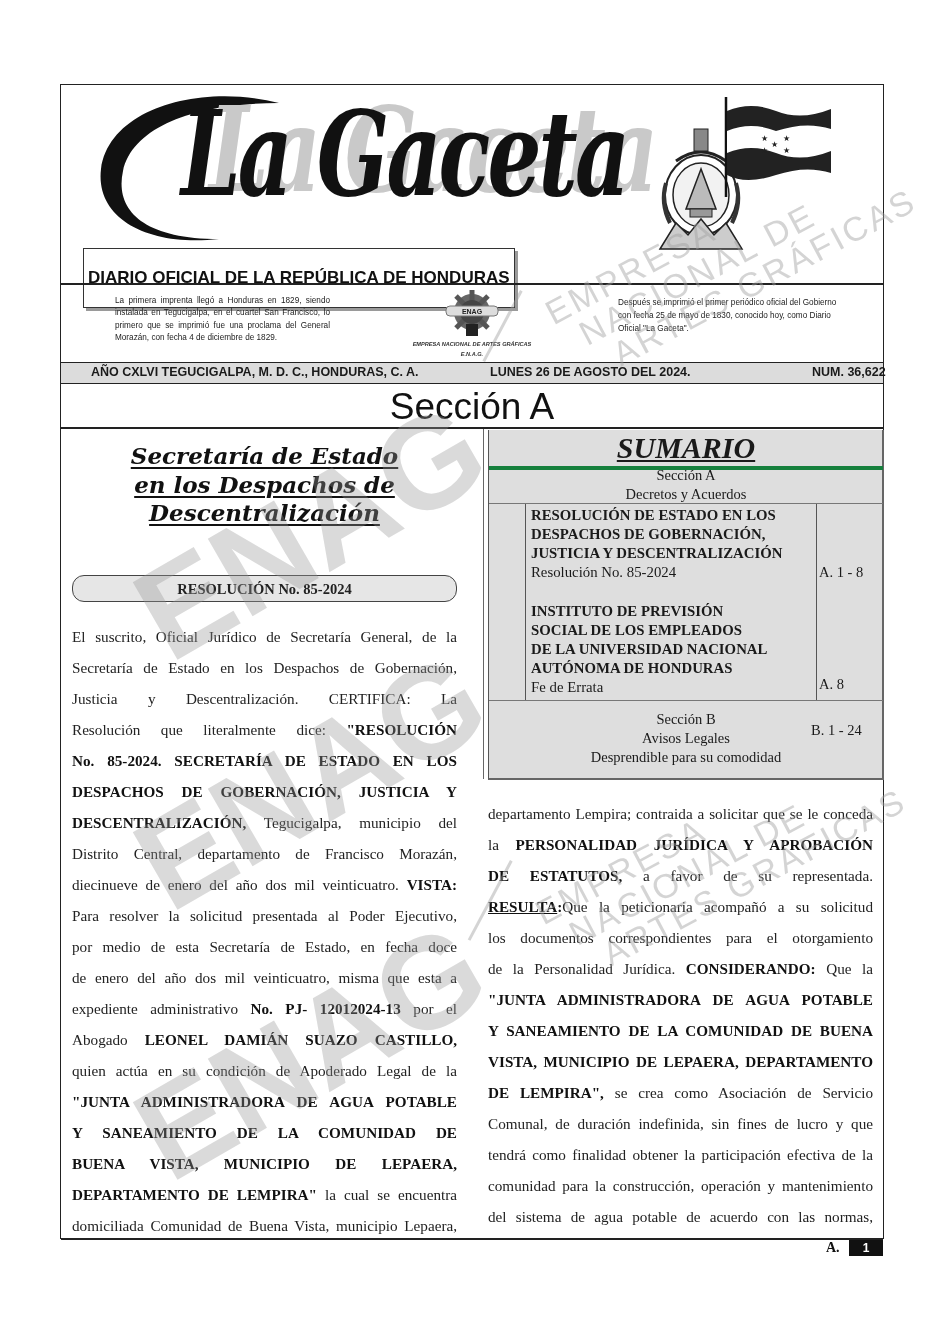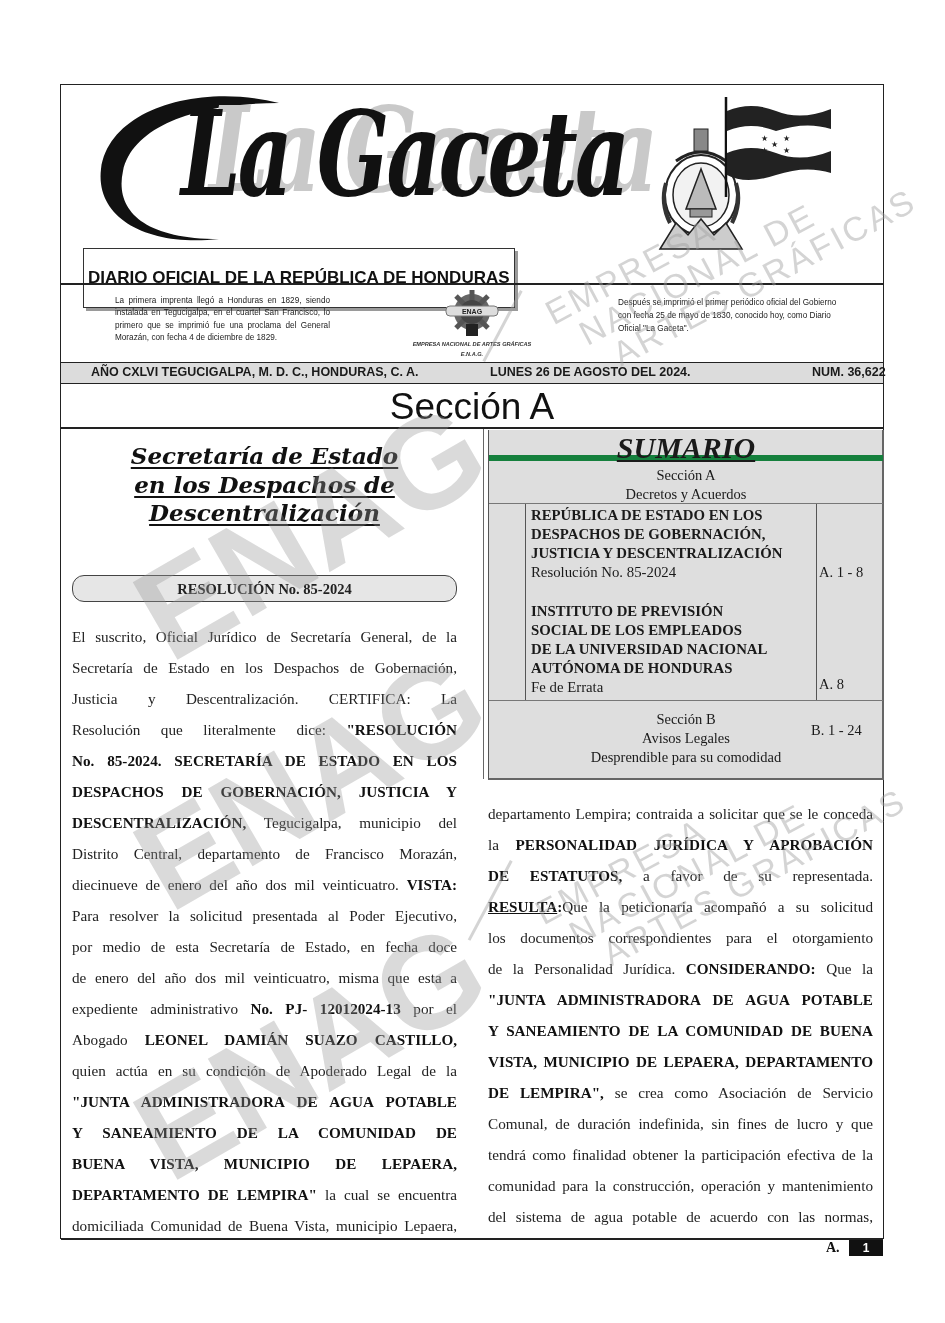"SUMARIO" .sum-title { border-bottom: 6px solid #15803d -> 4px solid #15803d; height: 31px -> 40px }
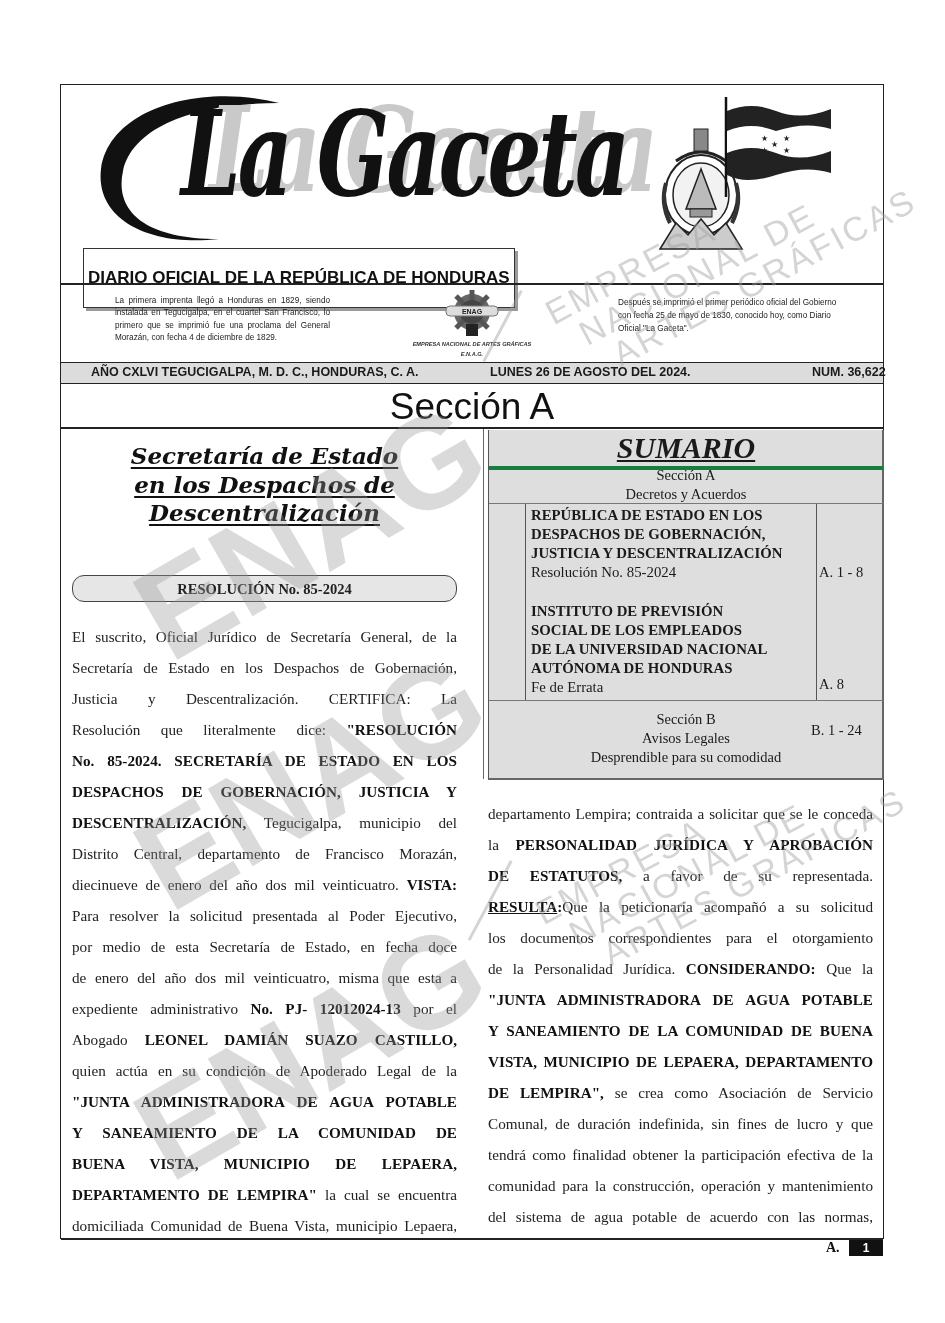"REPÚBLICA DE ESTADO EN LOS" div.org { text: REPÚBLICA -> RESOLUCIÓN }
